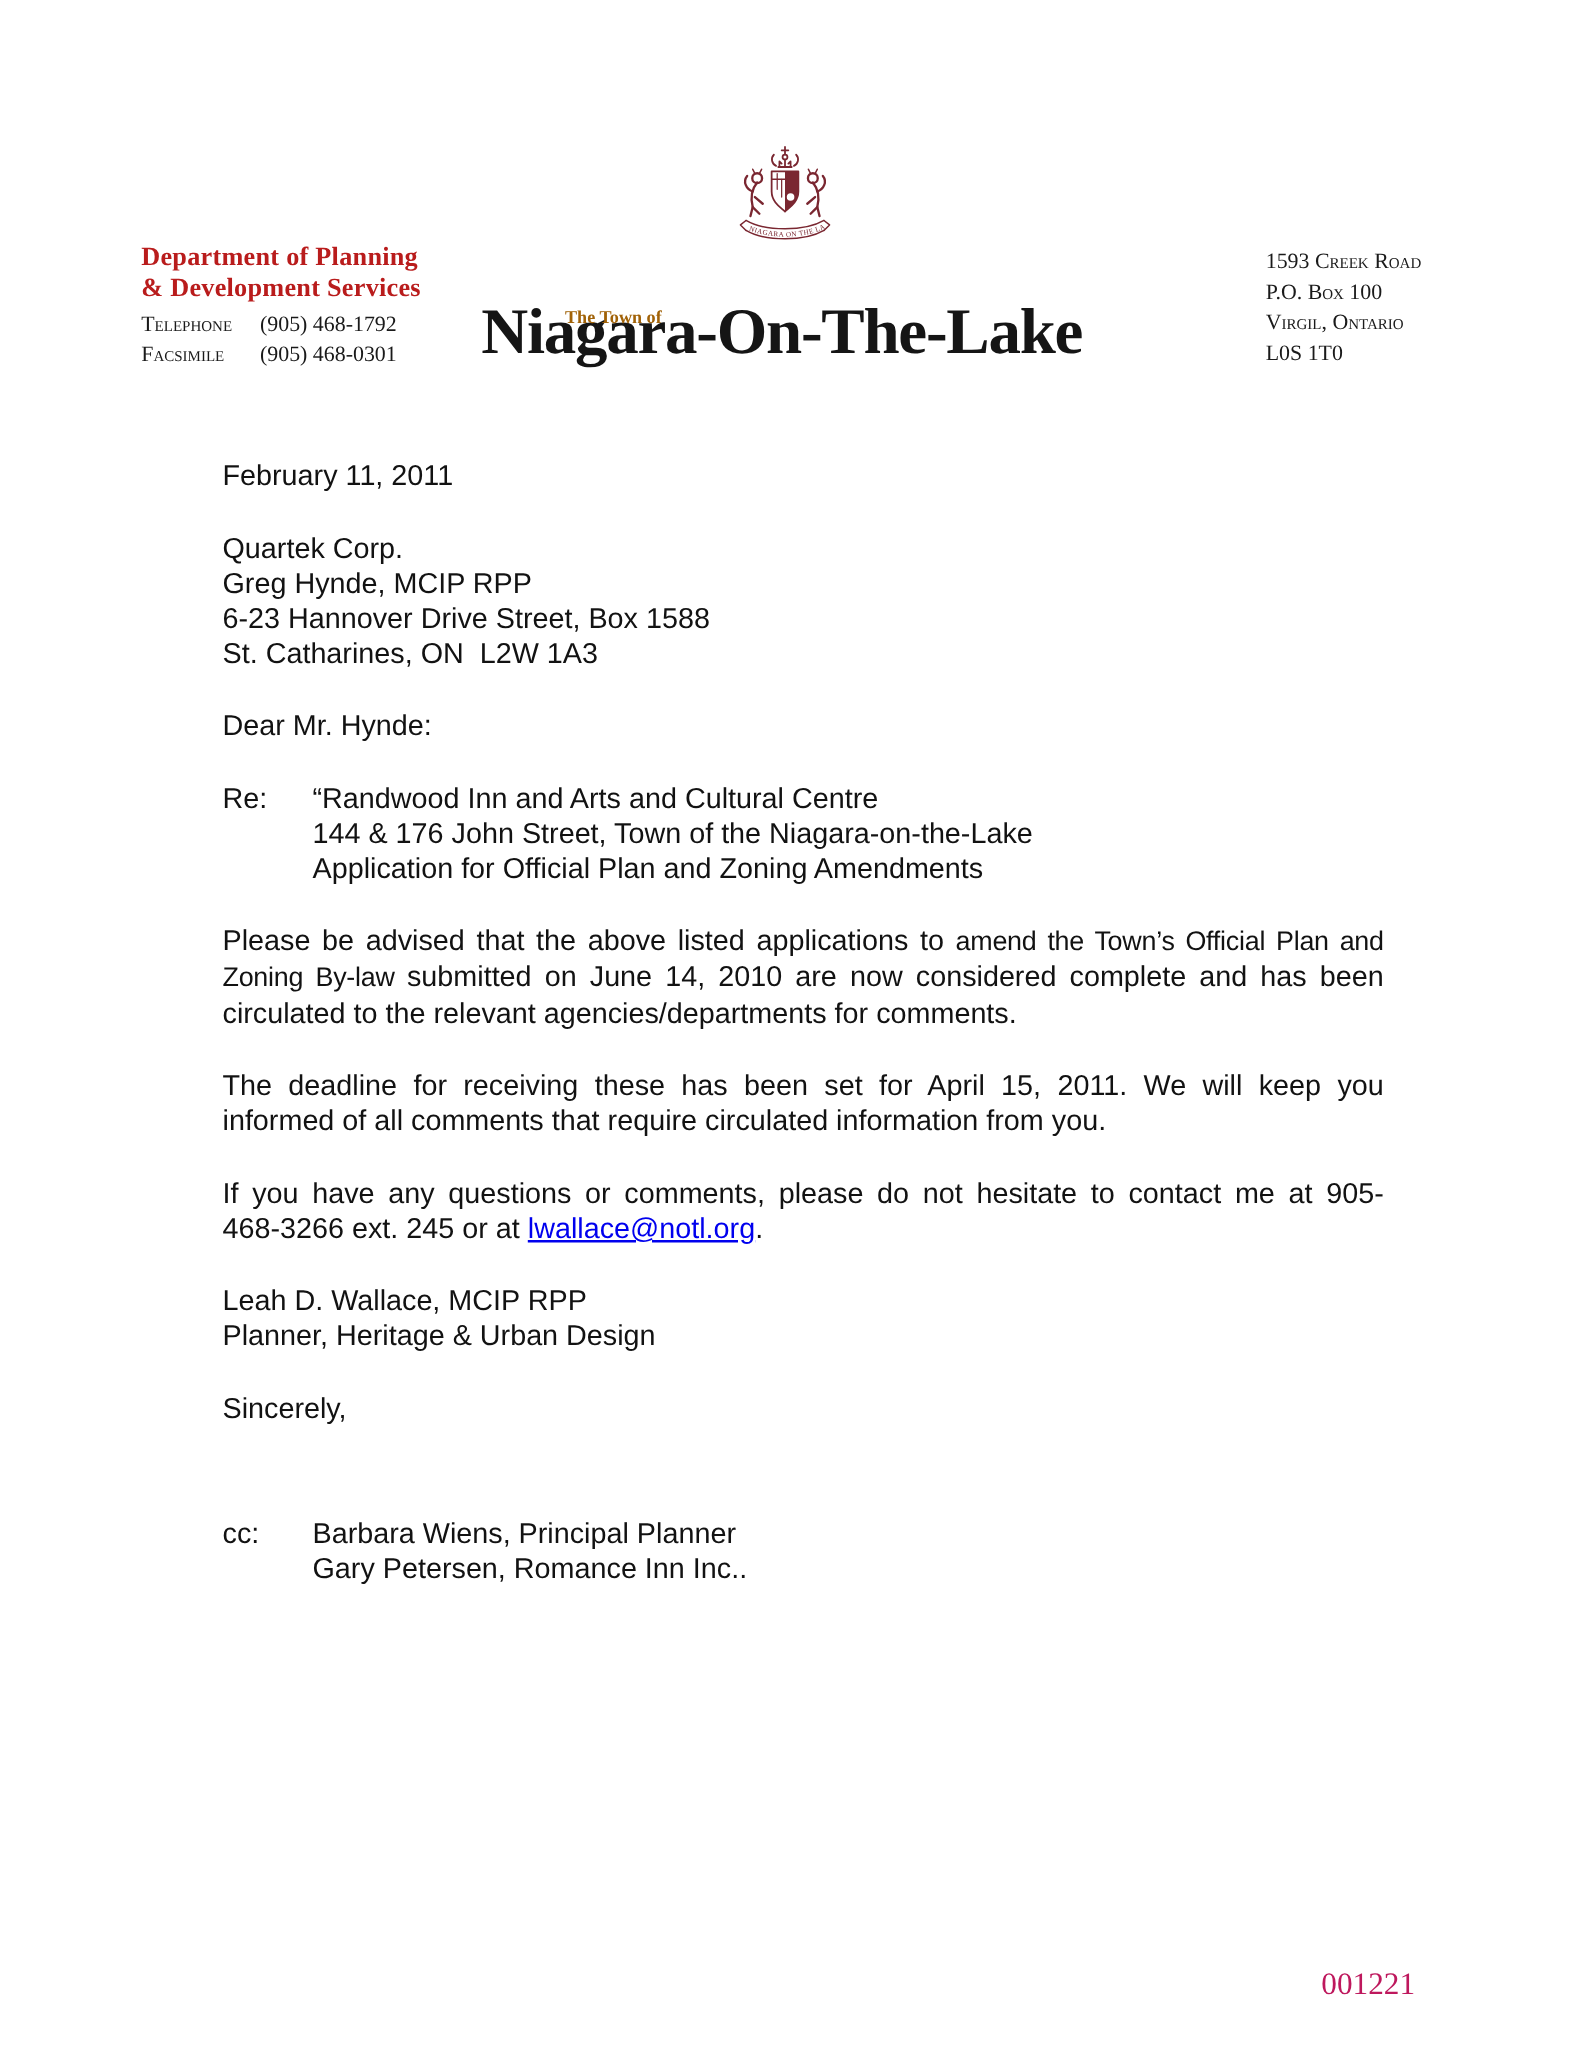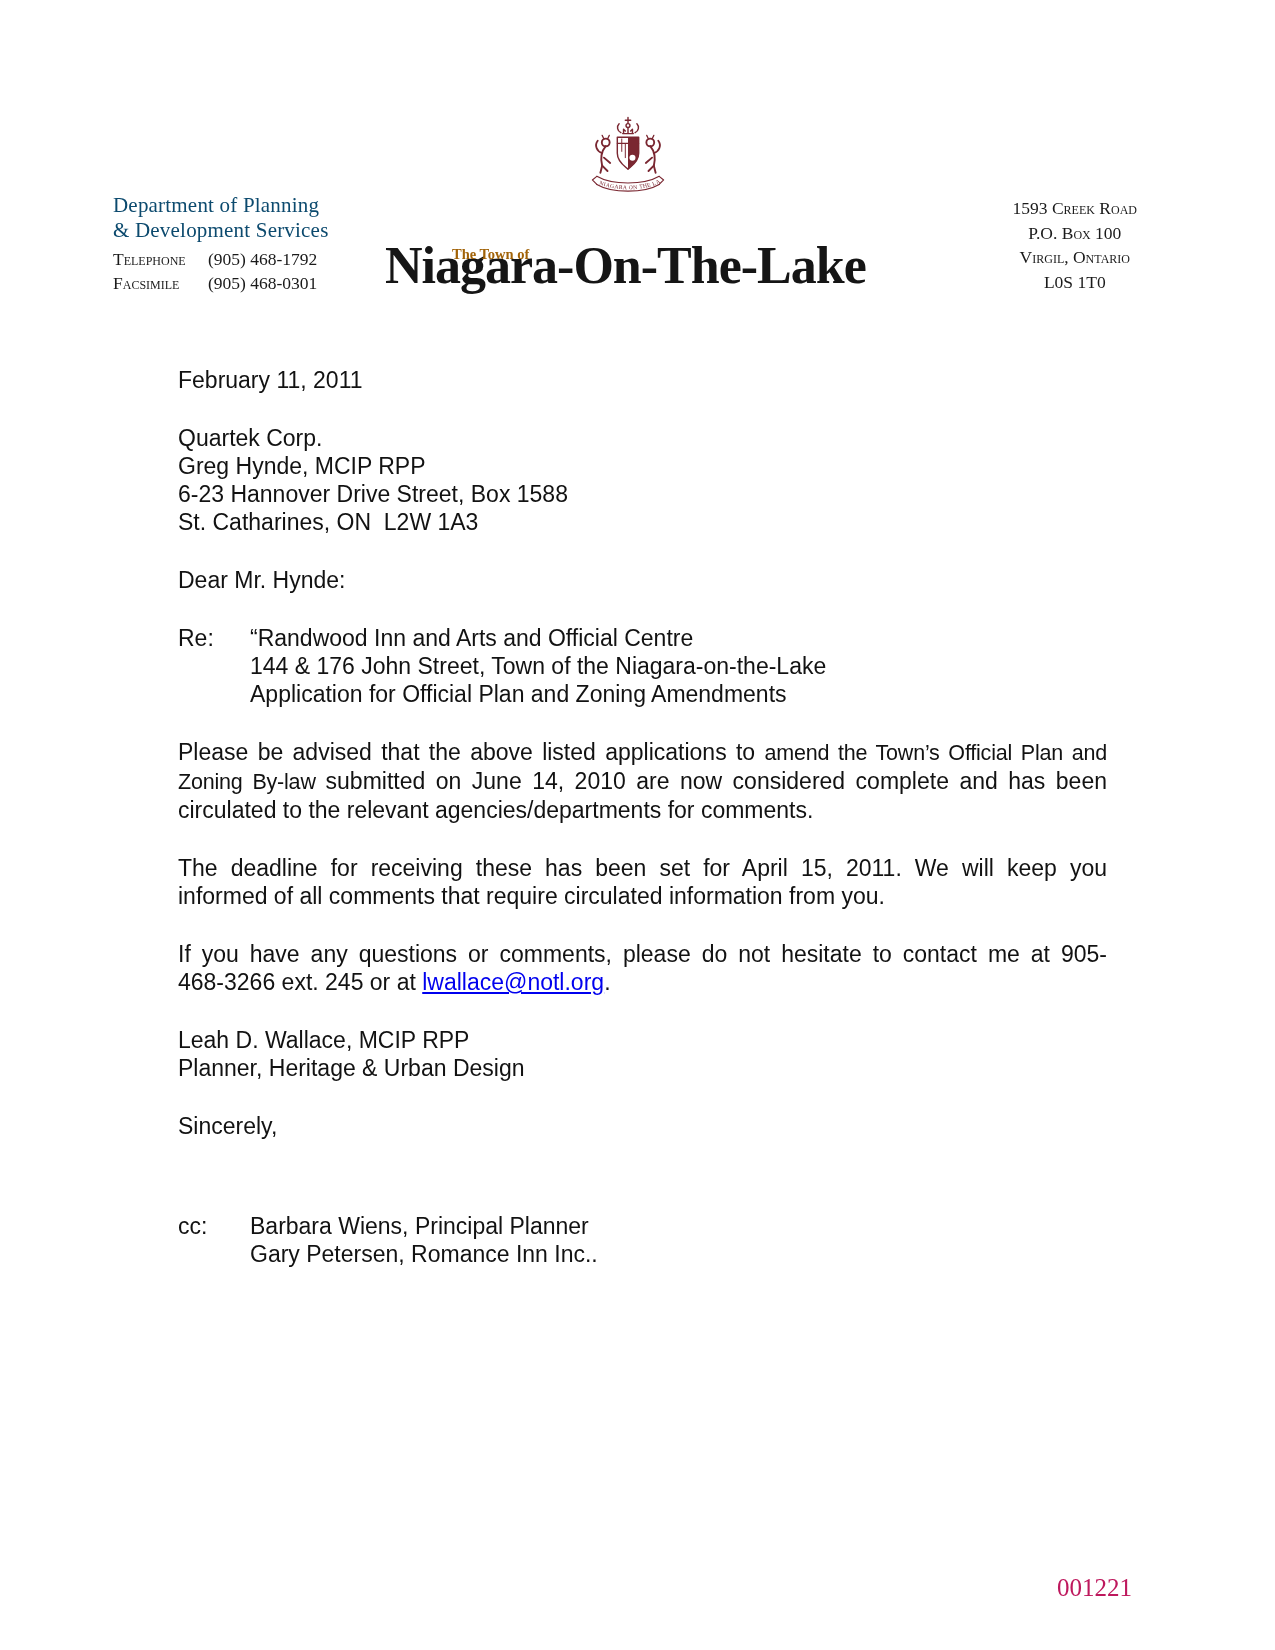"Department of Planning" .dept-name { color: #0c4a6e -> #b91c1c; font-weight: normal -> bold }
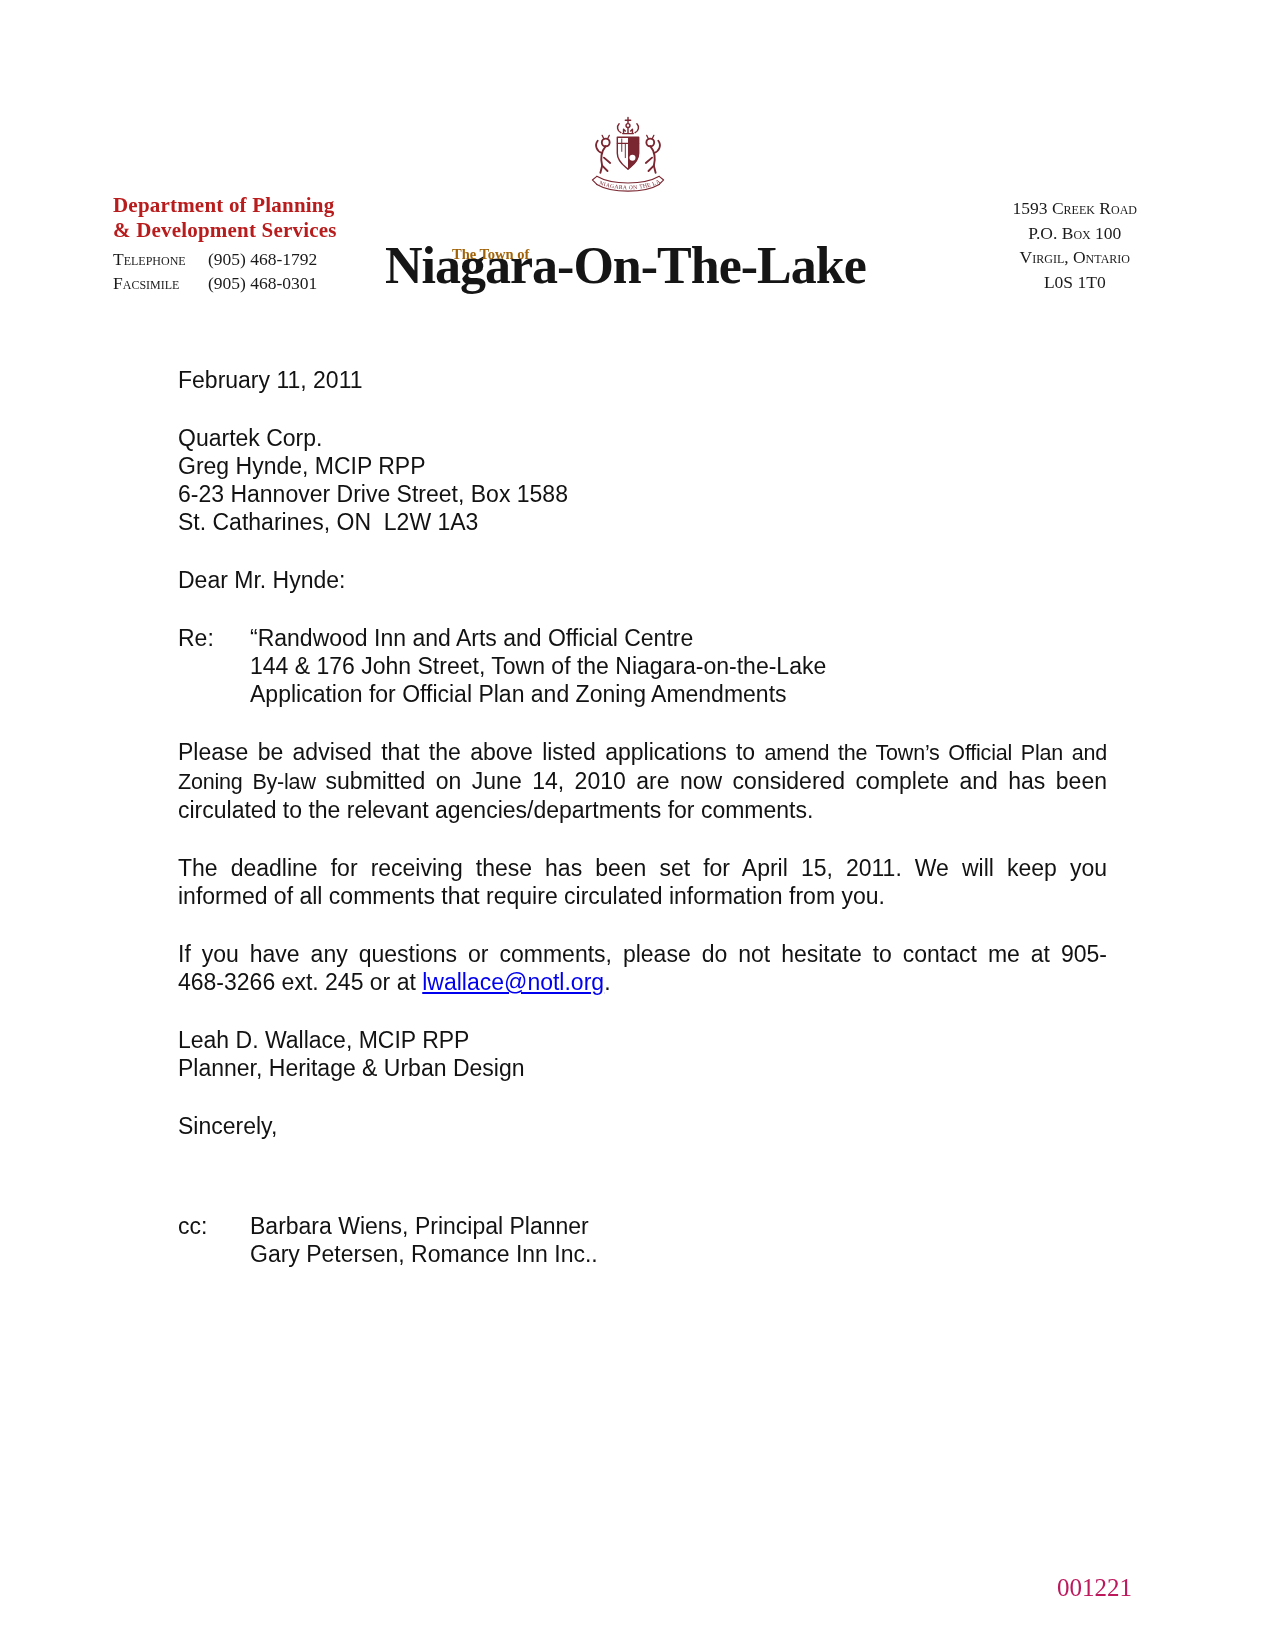"1593 Creek Road" .addr { text-align: center -> left }
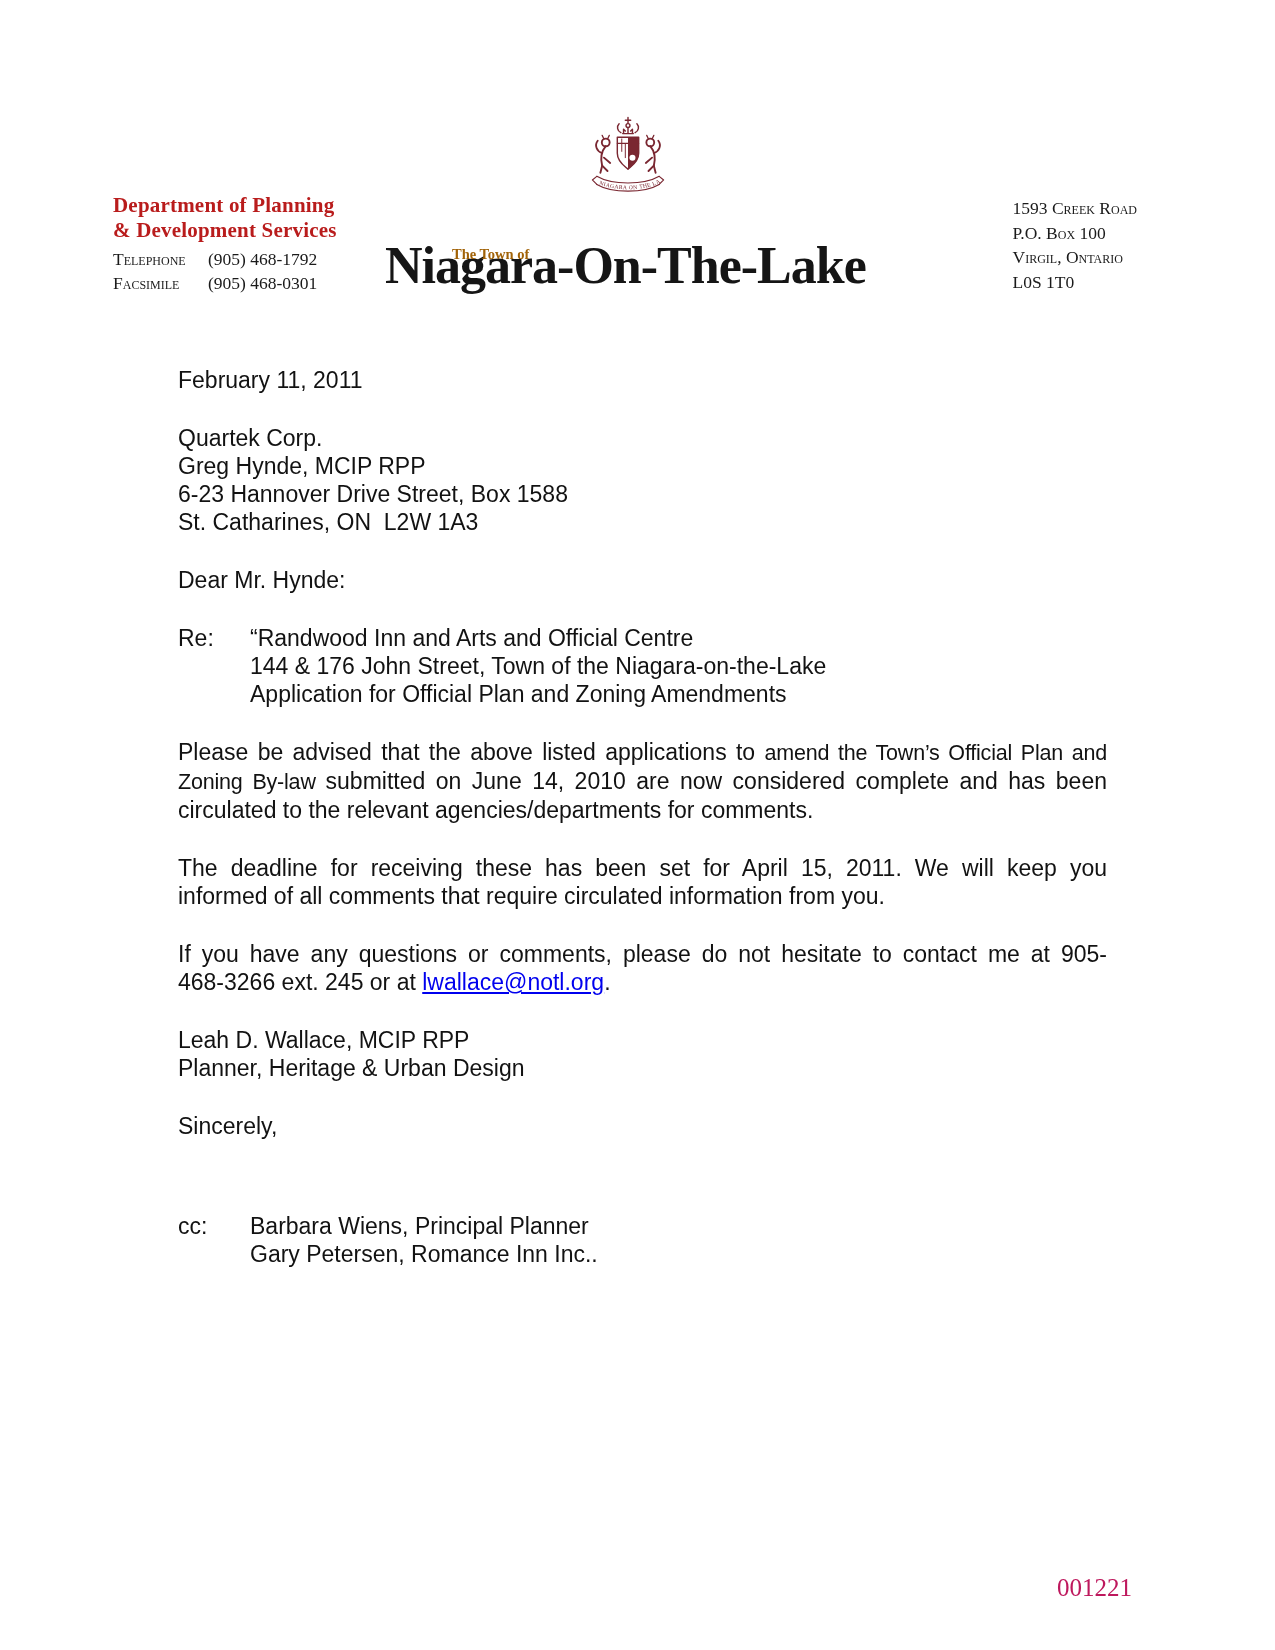"“Randwood Inn and Arts and" div { text: Official -> Cultural }
